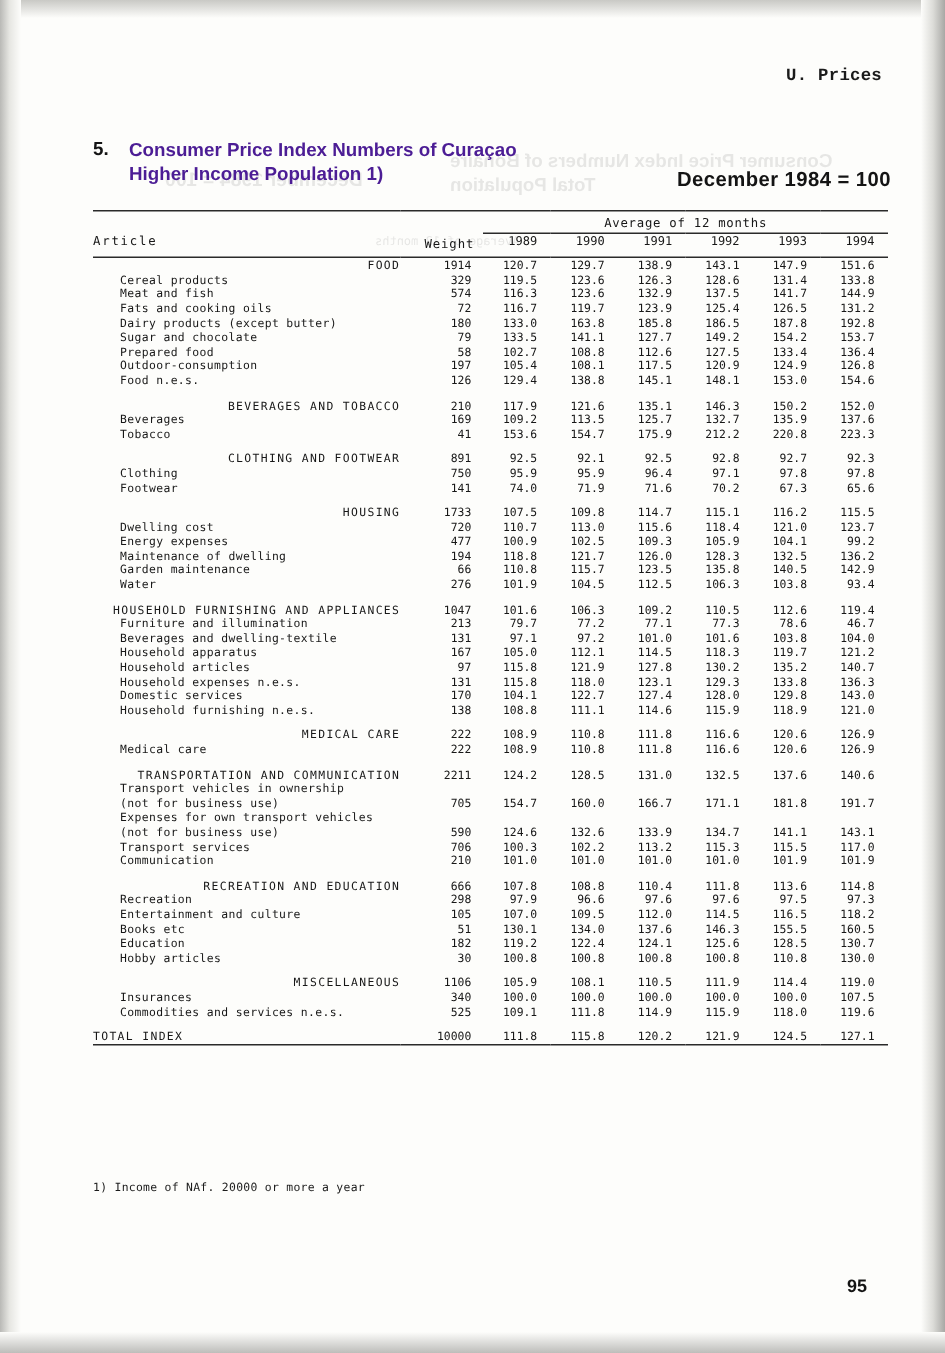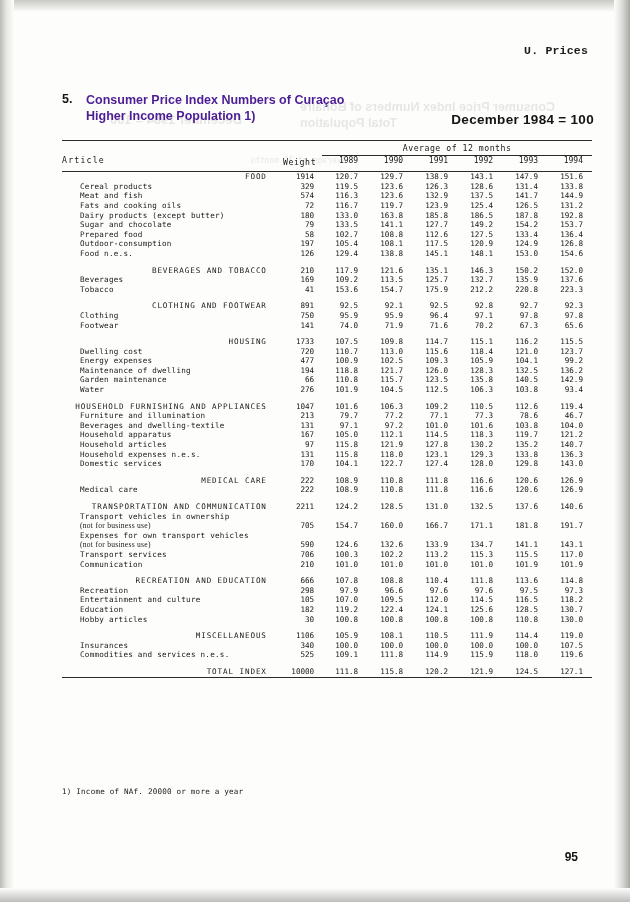"Household furnishing n.e.s." tr { html: none -> <tr> <td>Household furnishing n.e.s.</td> <td>138</td> <td>108.8</td> <td>111.1</td> <td>114.6</td> <td>115.9</td> <td>118.9</td> <td>121.0</td> </tr> }
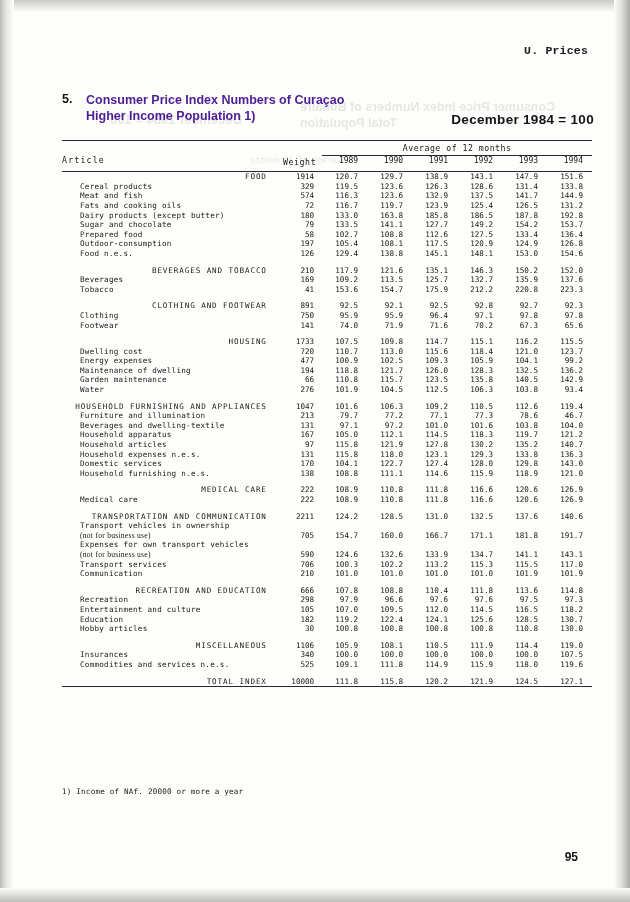"(not for business use)" .cont-name { font-family: Liberation Serif, serif -> none }
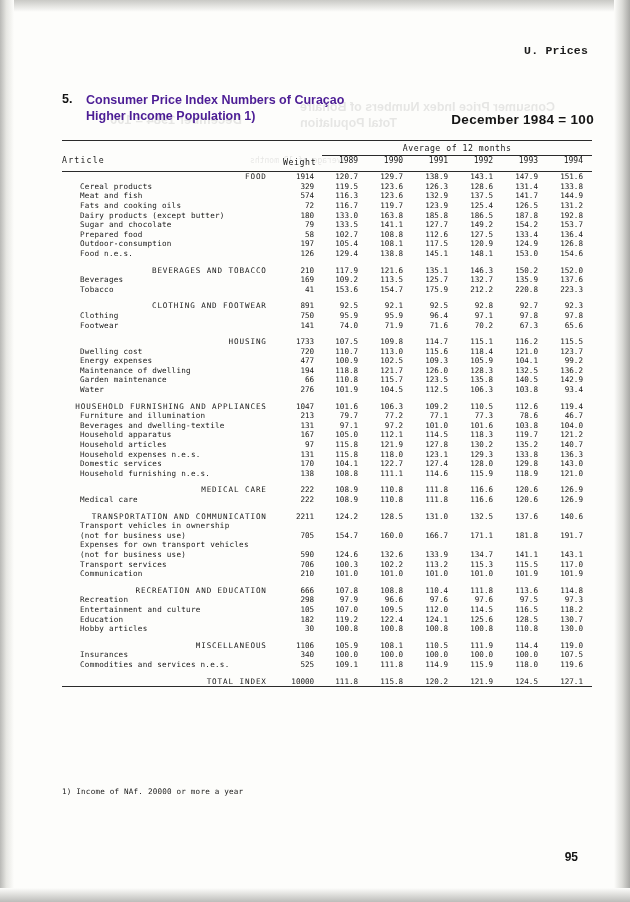"Books etc" tr { html: none -> <tr> <td>Books etc</td> <td>51</td> <td>130.1</td> <td>134.0</td> <td>137.6</td> <td>146.3</td> <td>155.5</td> <td>160.5</td> </tr> }
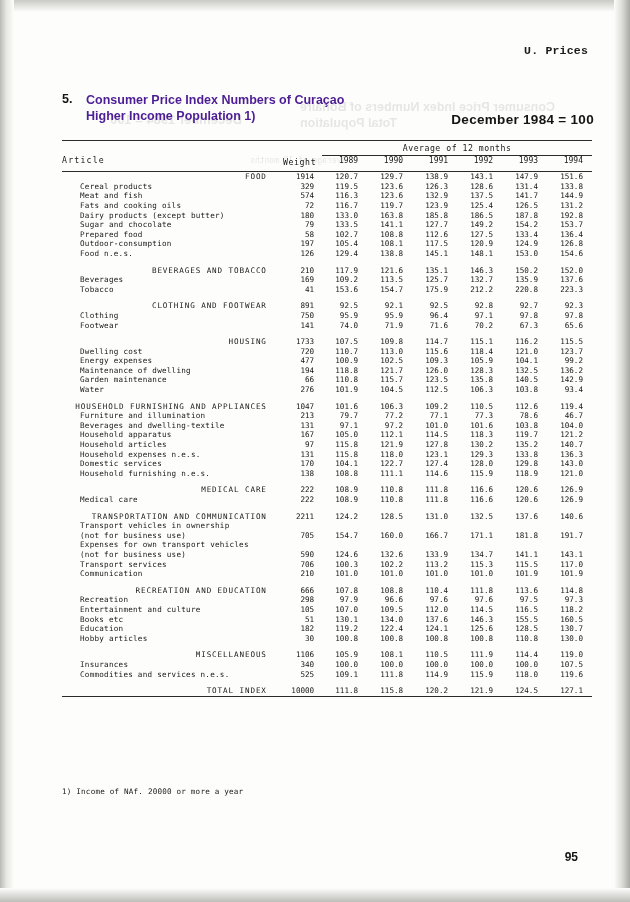"TOTAL INDEX" .total-row { text-align: right -> none }
